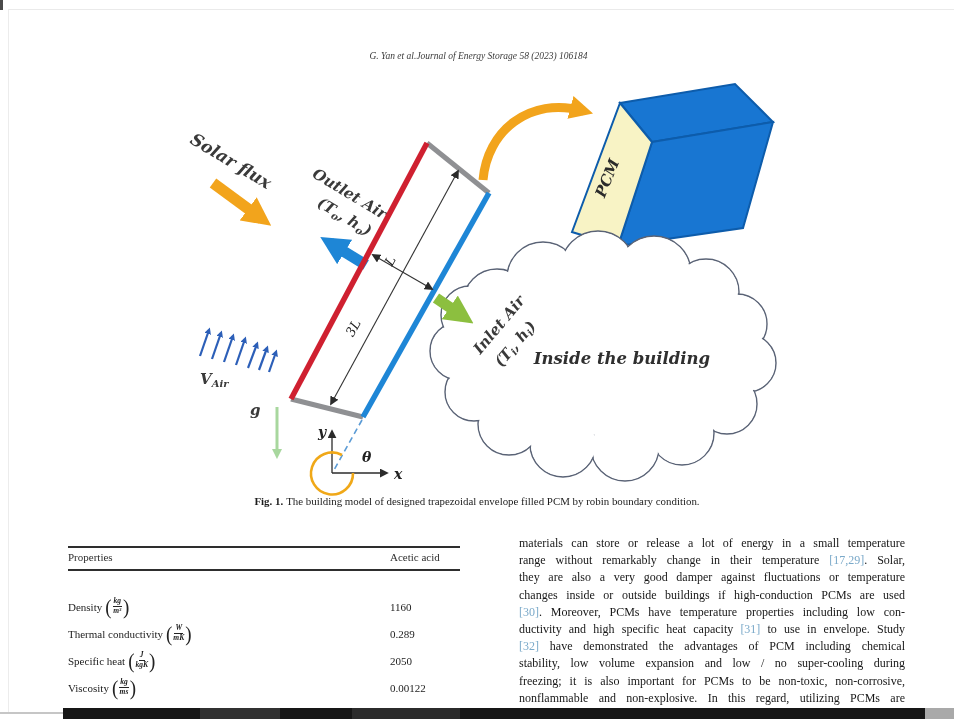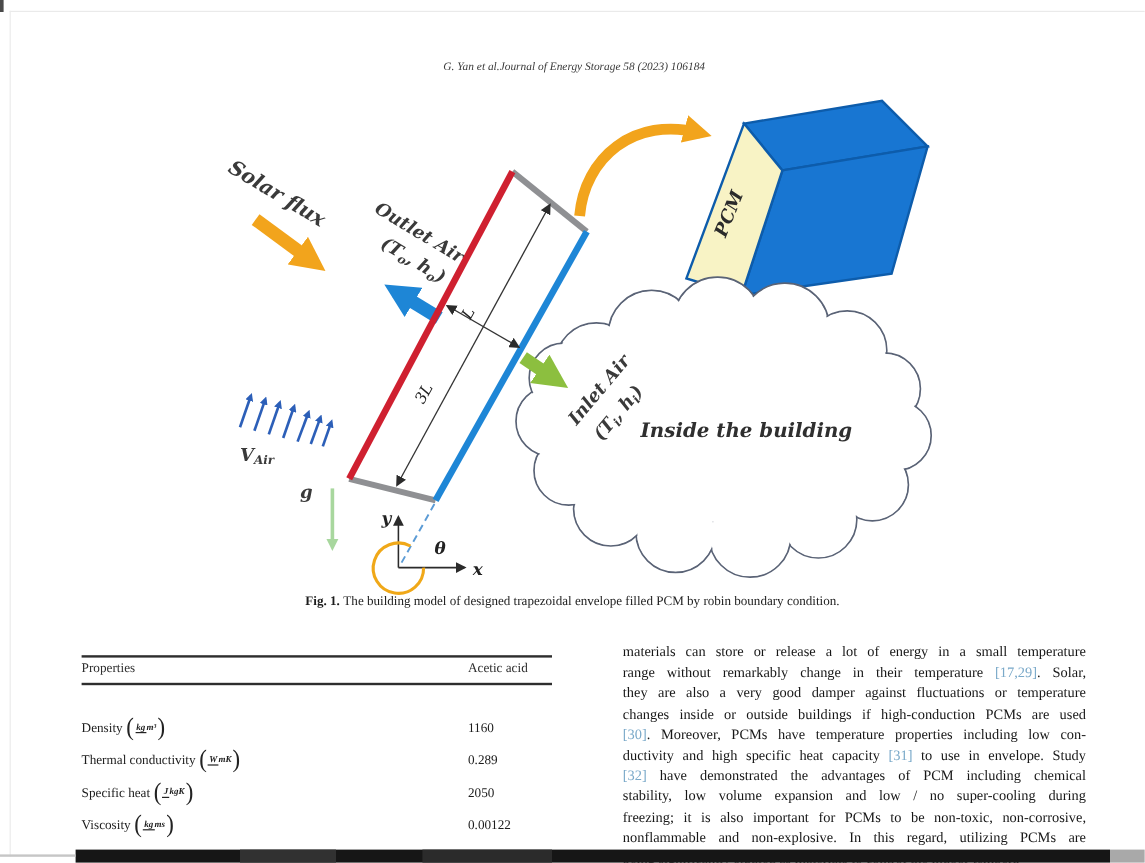"kg" .frac { flex-direction: none -> column }
